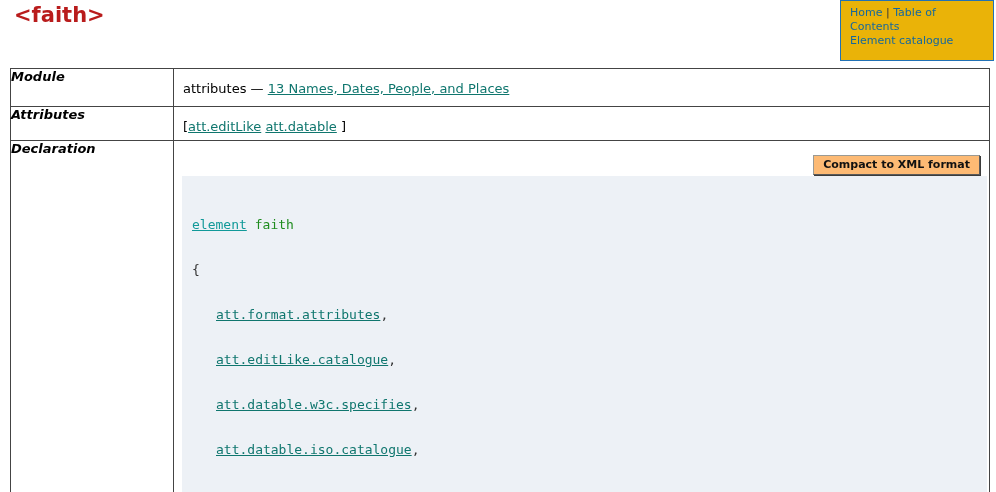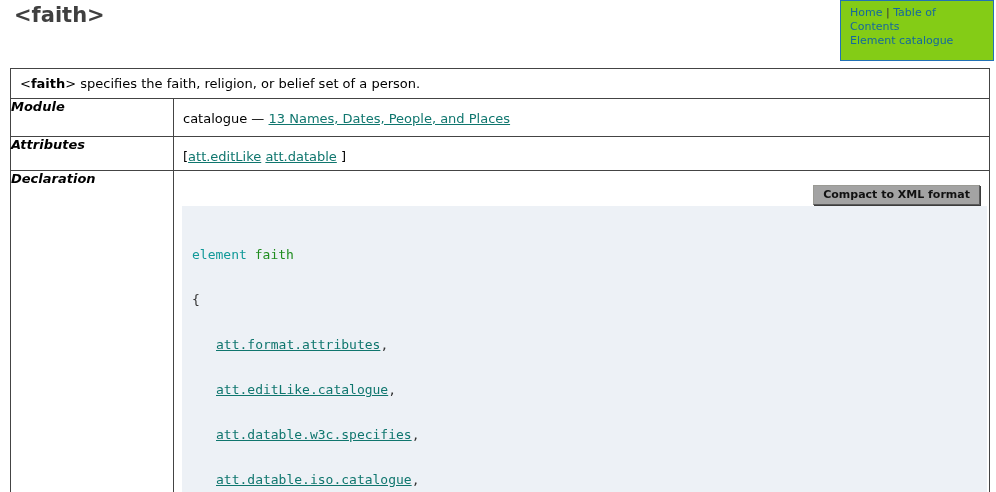"<faith>" .page-title { color: #404040 -> #b91c1c }
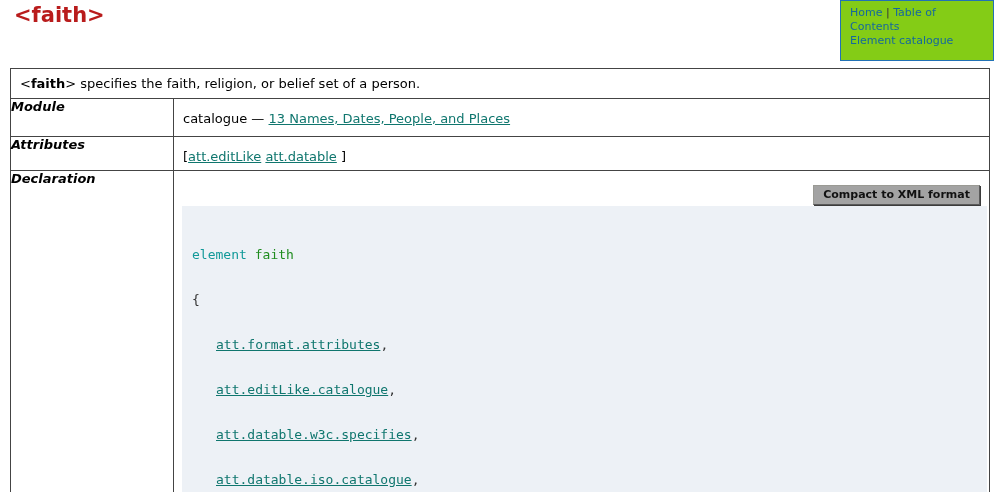"Home | Table of Contents" .navbox { background: #84cc16 -> #eab308 }
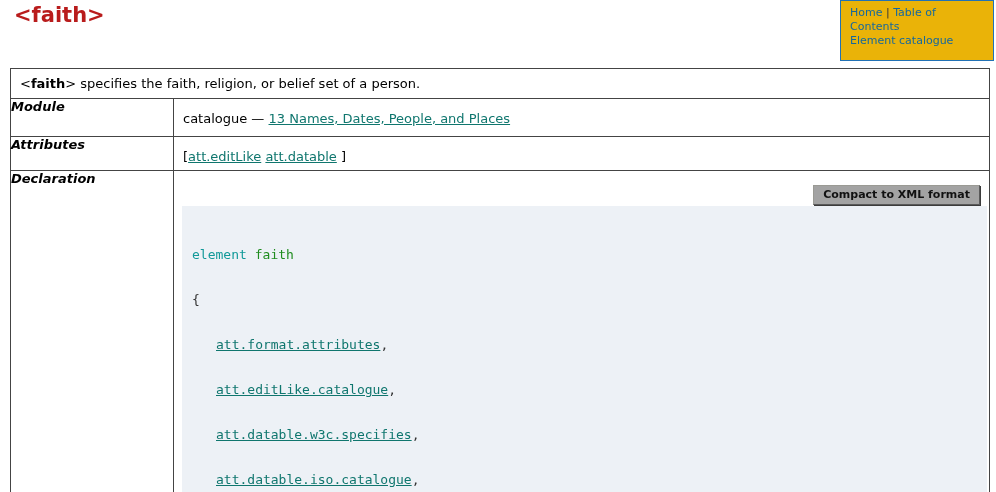"<faith> specifies the faith, religion," tr.row-desc { html: <tr> <td><span>&lt;</span><b>faith</b><span>&gt;</span><span> specifies the faith, religion, or belief set of a person.</span></td> </tr> -> none }
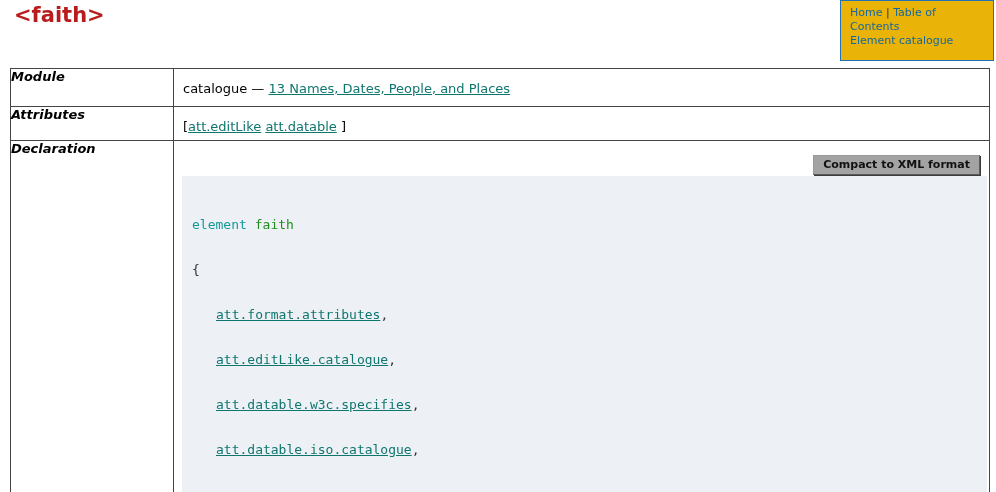"catalogue —" span { text: catalogue -> attributes }
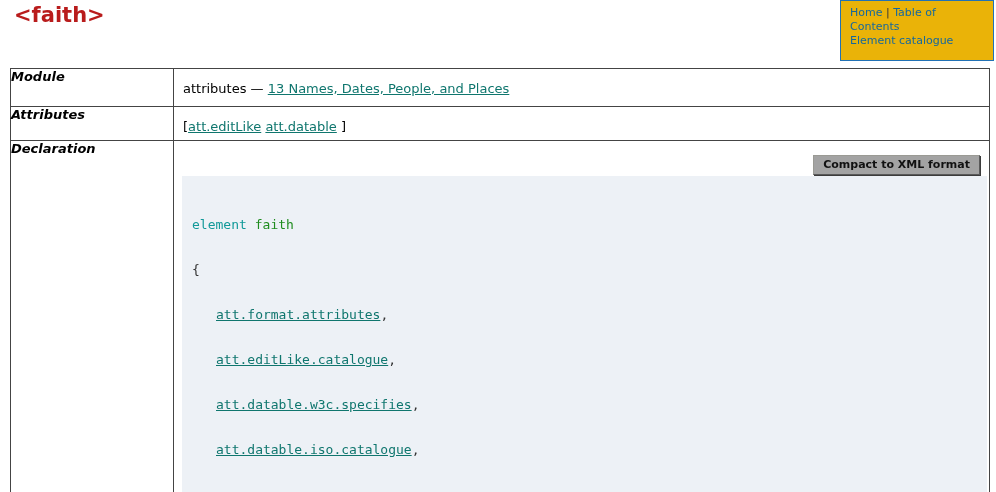"Compact to XML format" .compact-btn { background: #a3a3a3 -> #fdba74 }
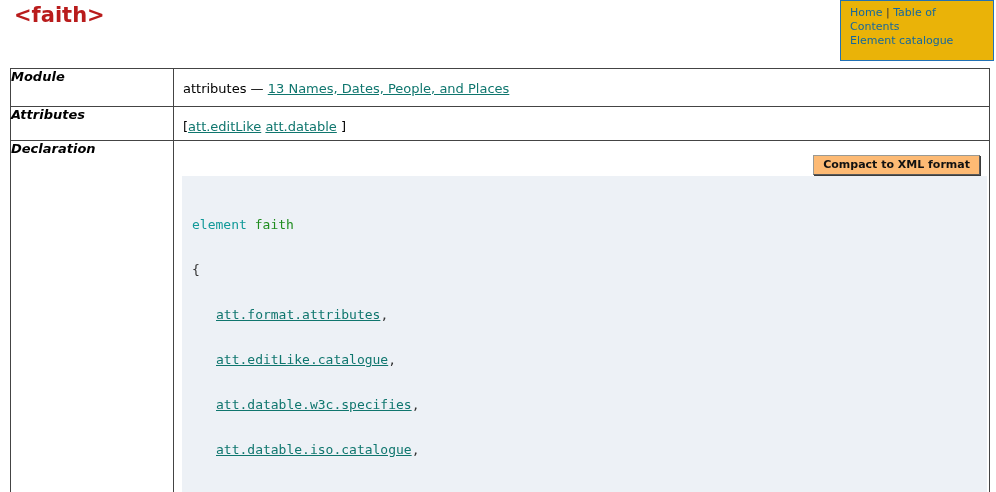"element" .kw { text-decoration: none -> underline }
